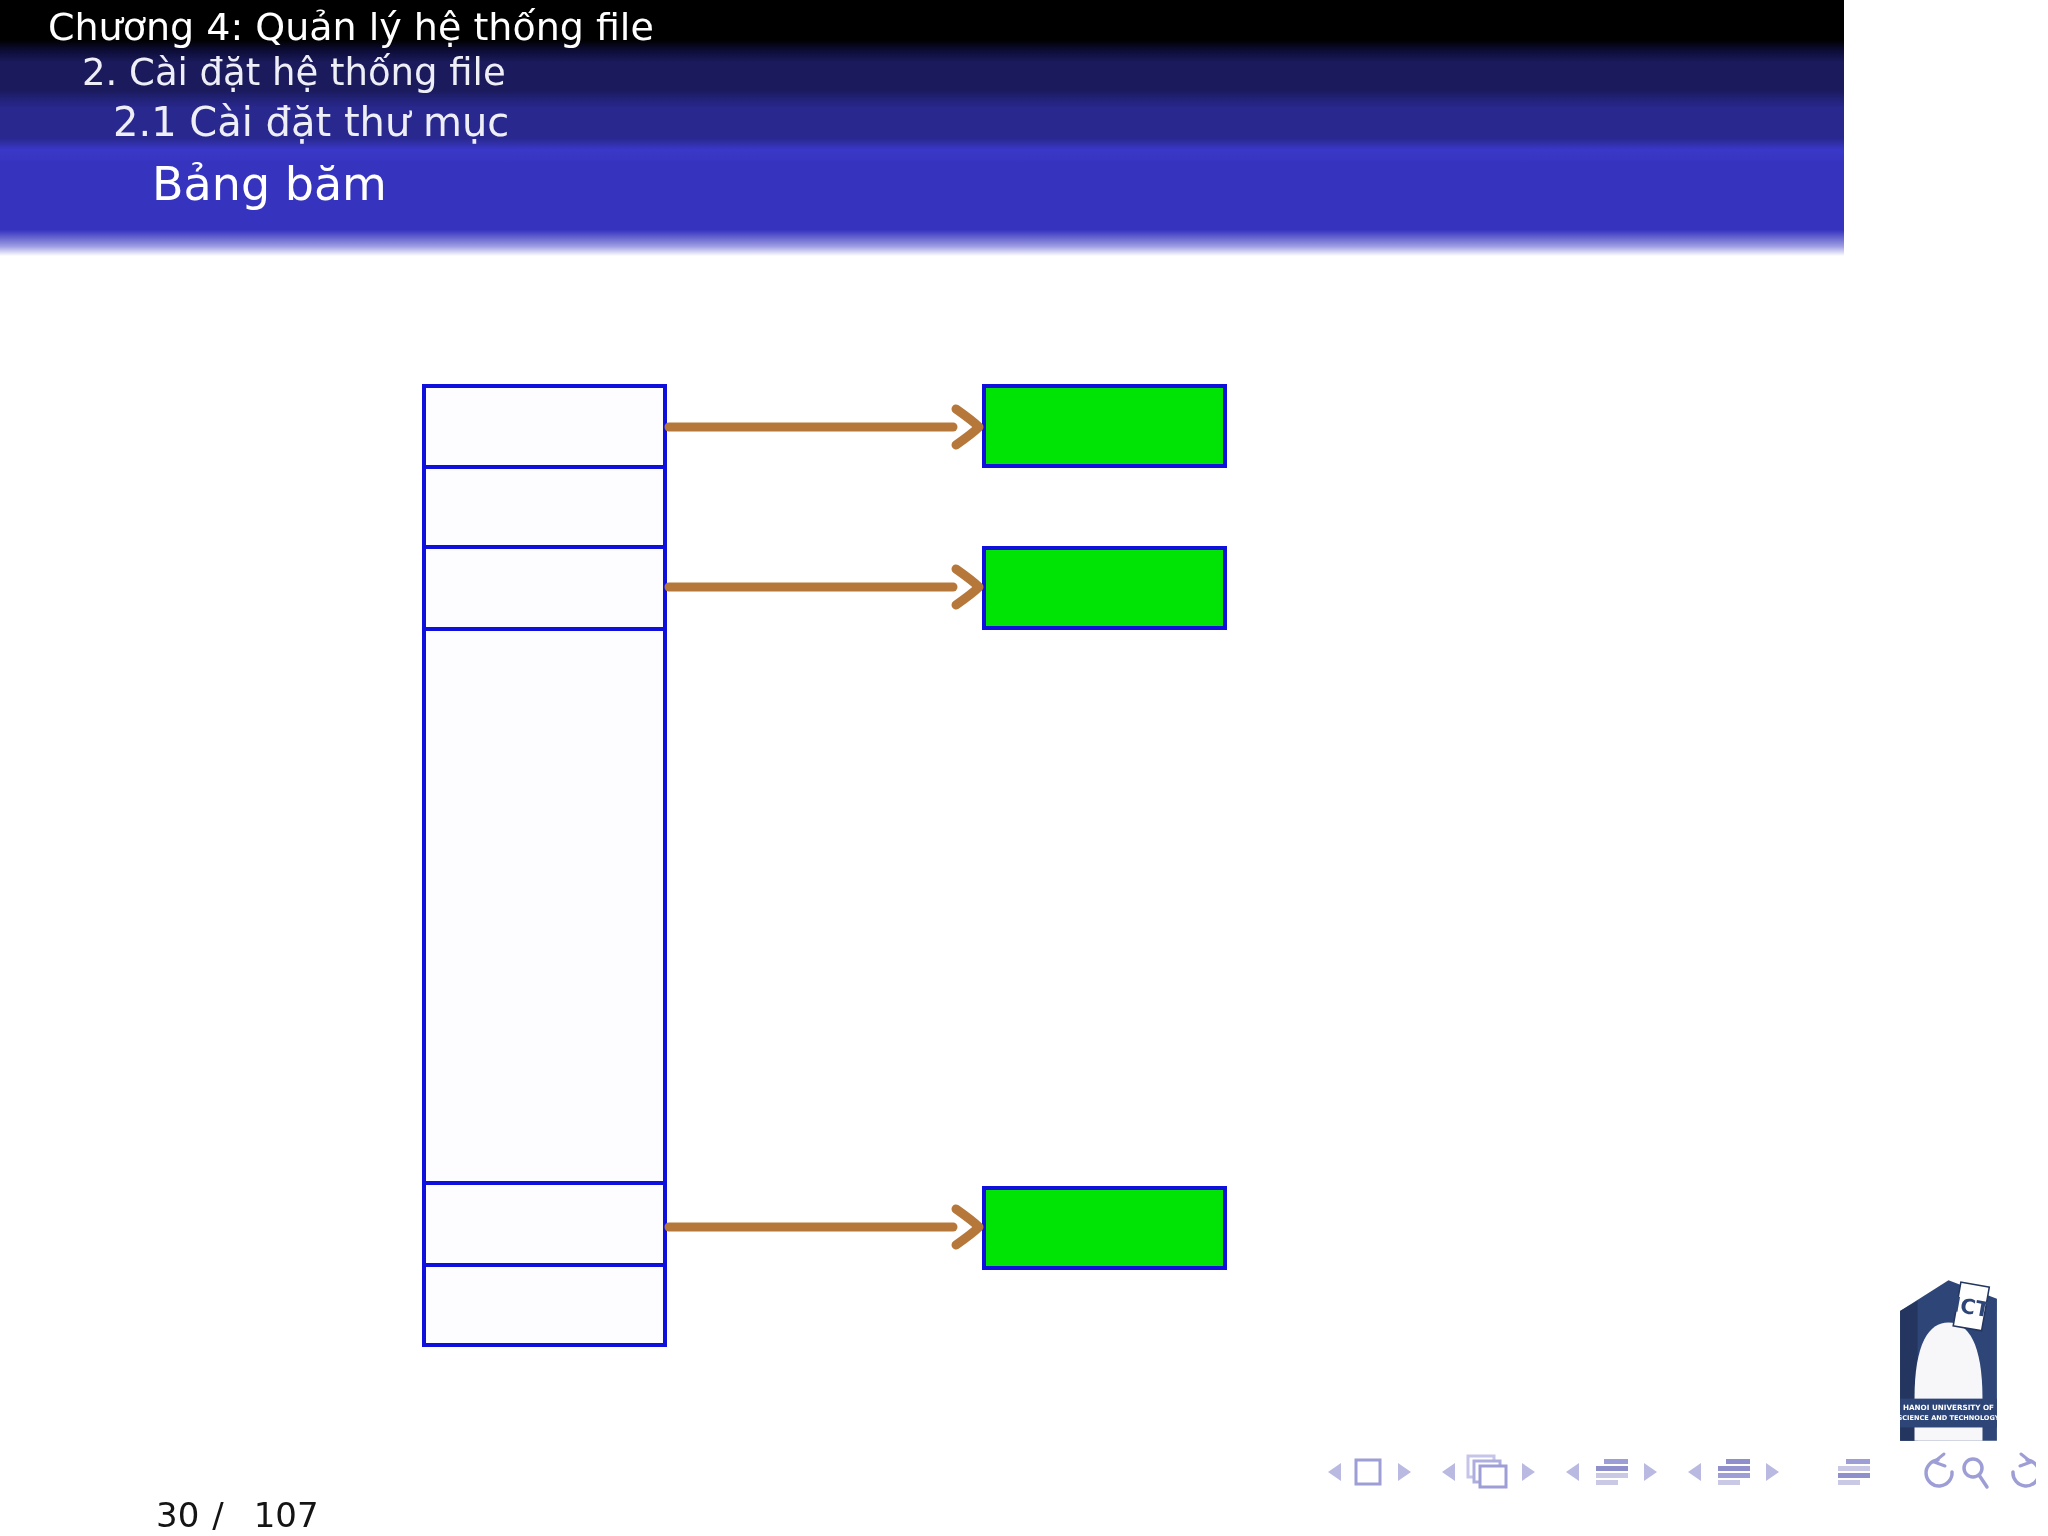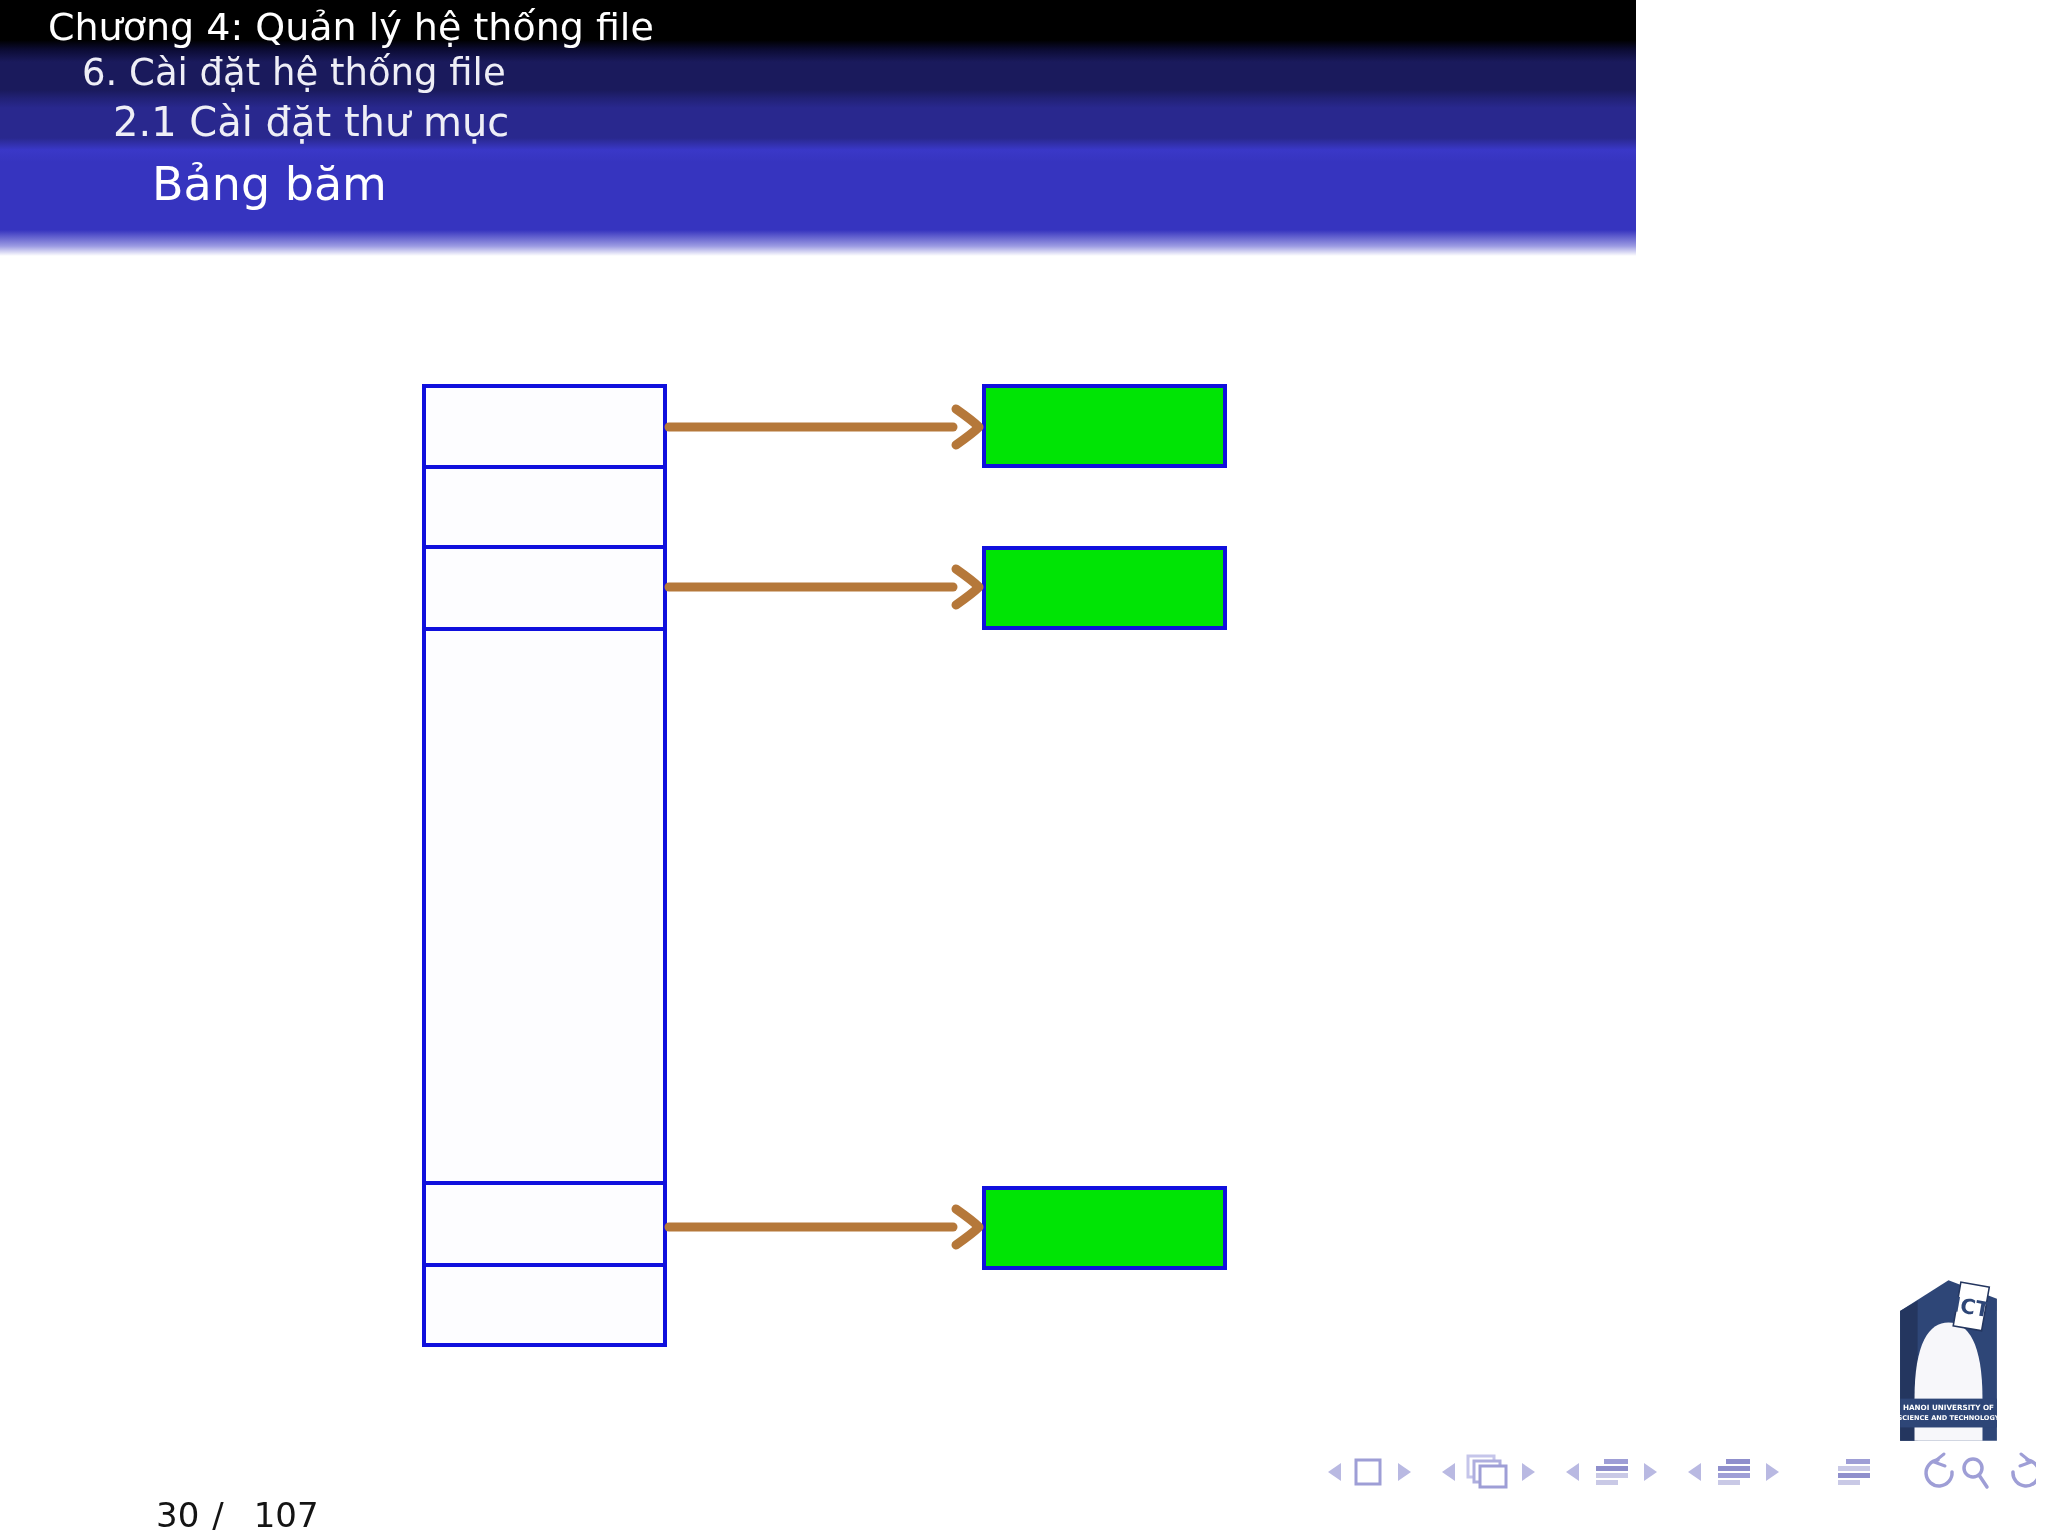"Chương 4: Quản lý hệ" .header { width: 1636px -> 1844px }
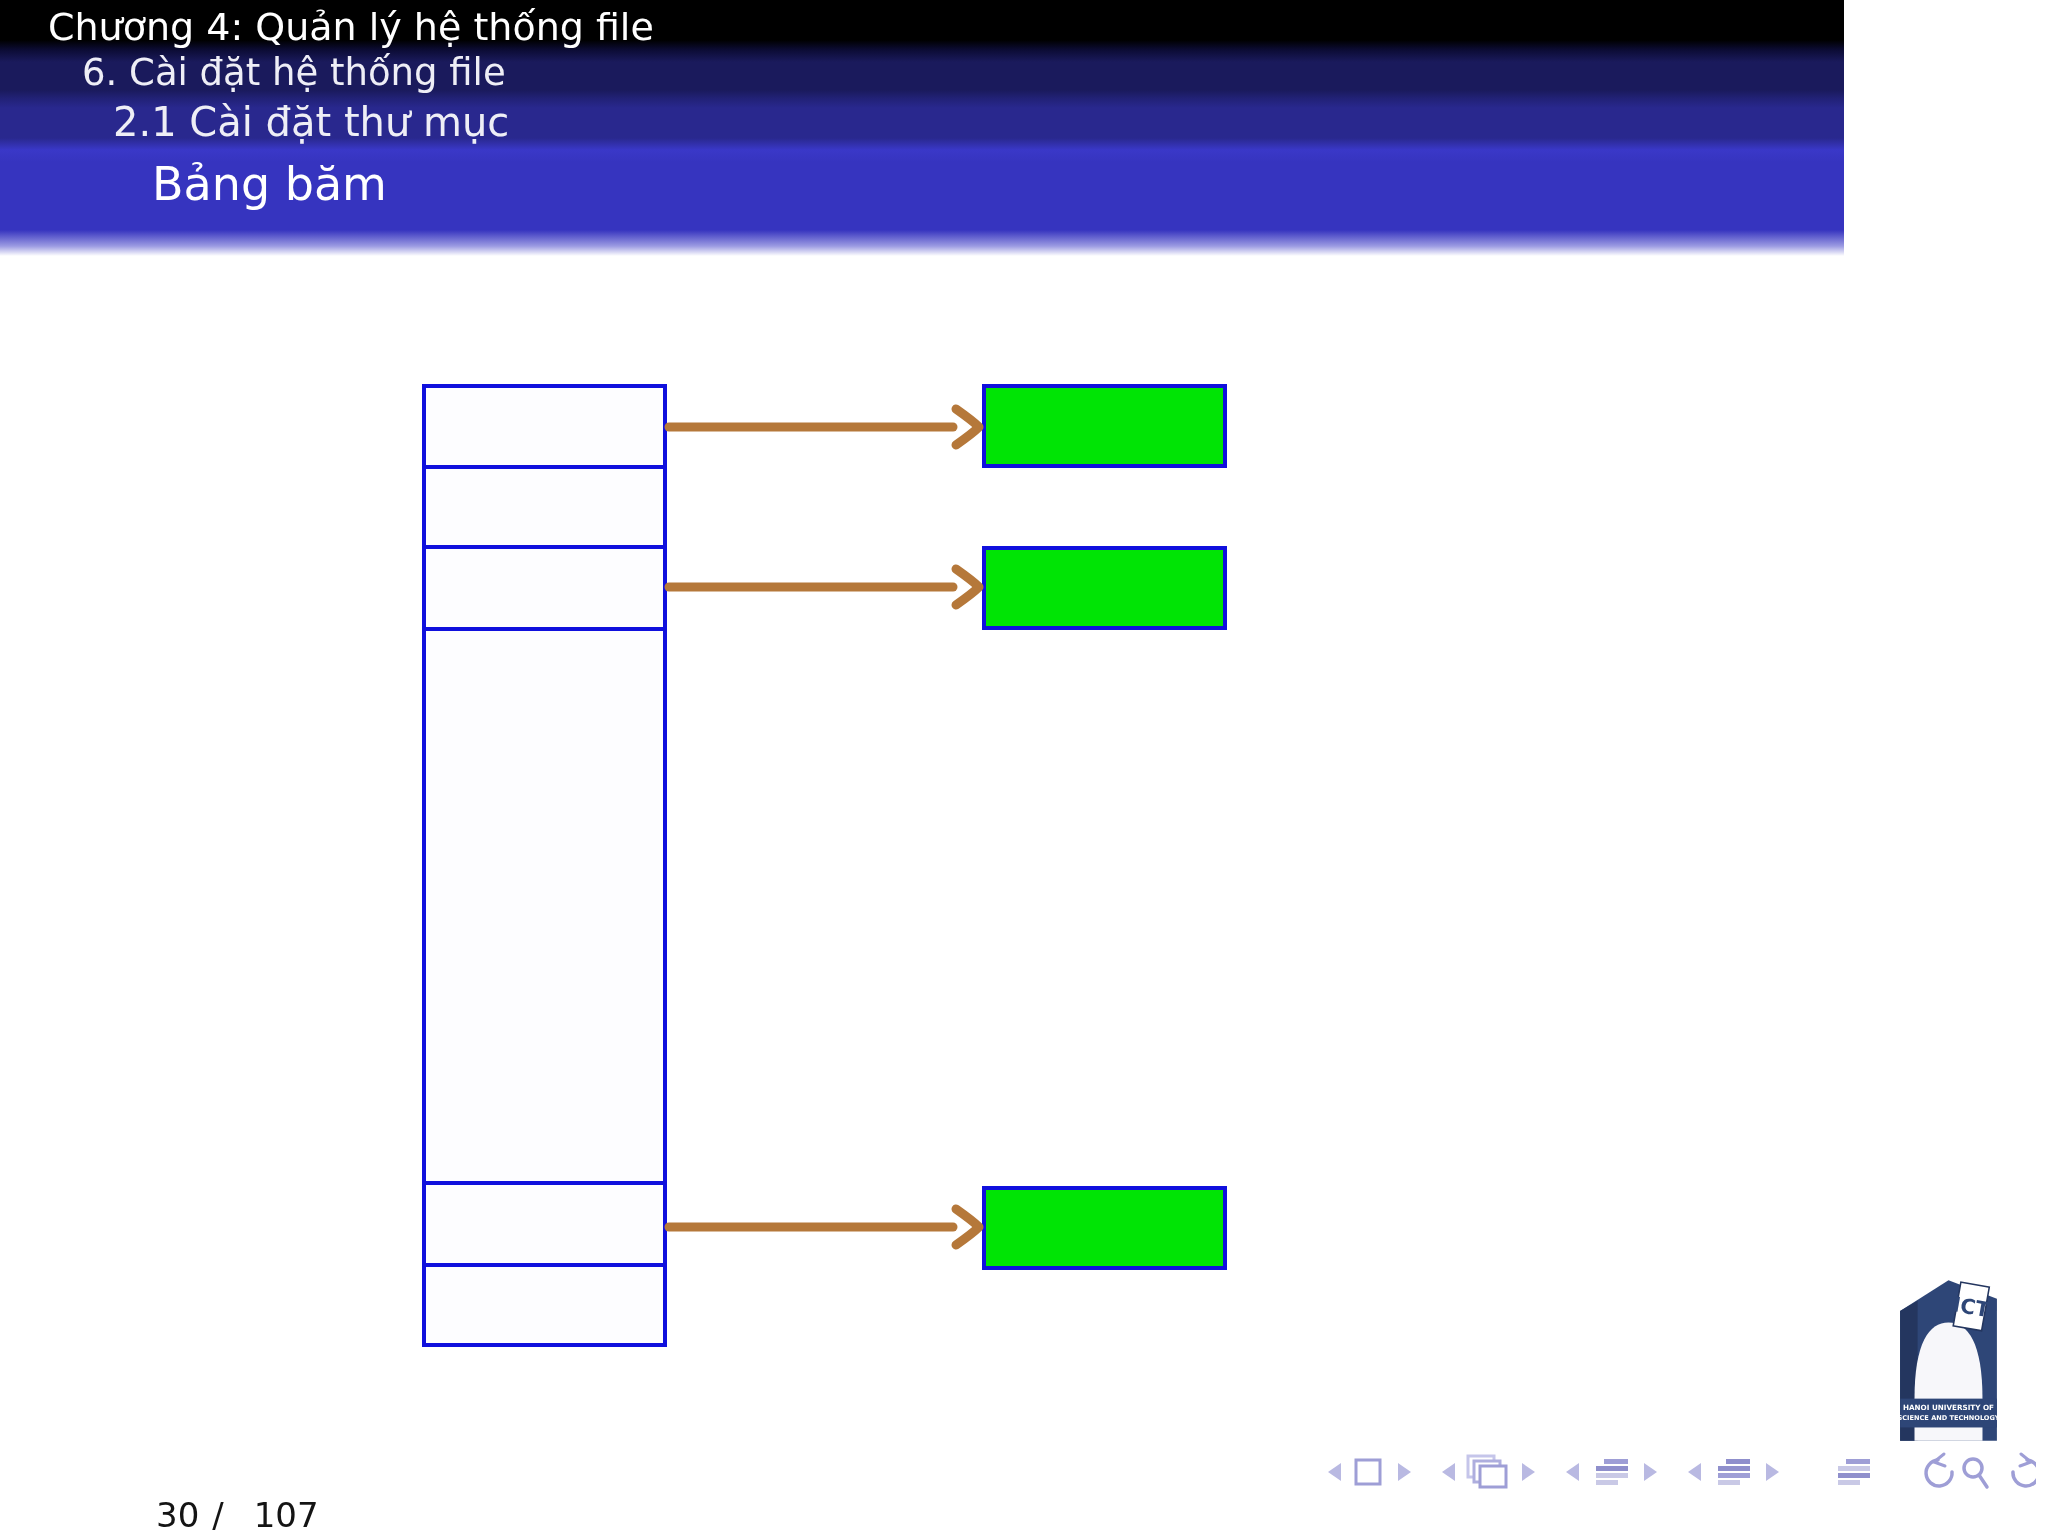"6. Cài đặt hệ thống" div.hdr-section { text: 6 -> 2 }
